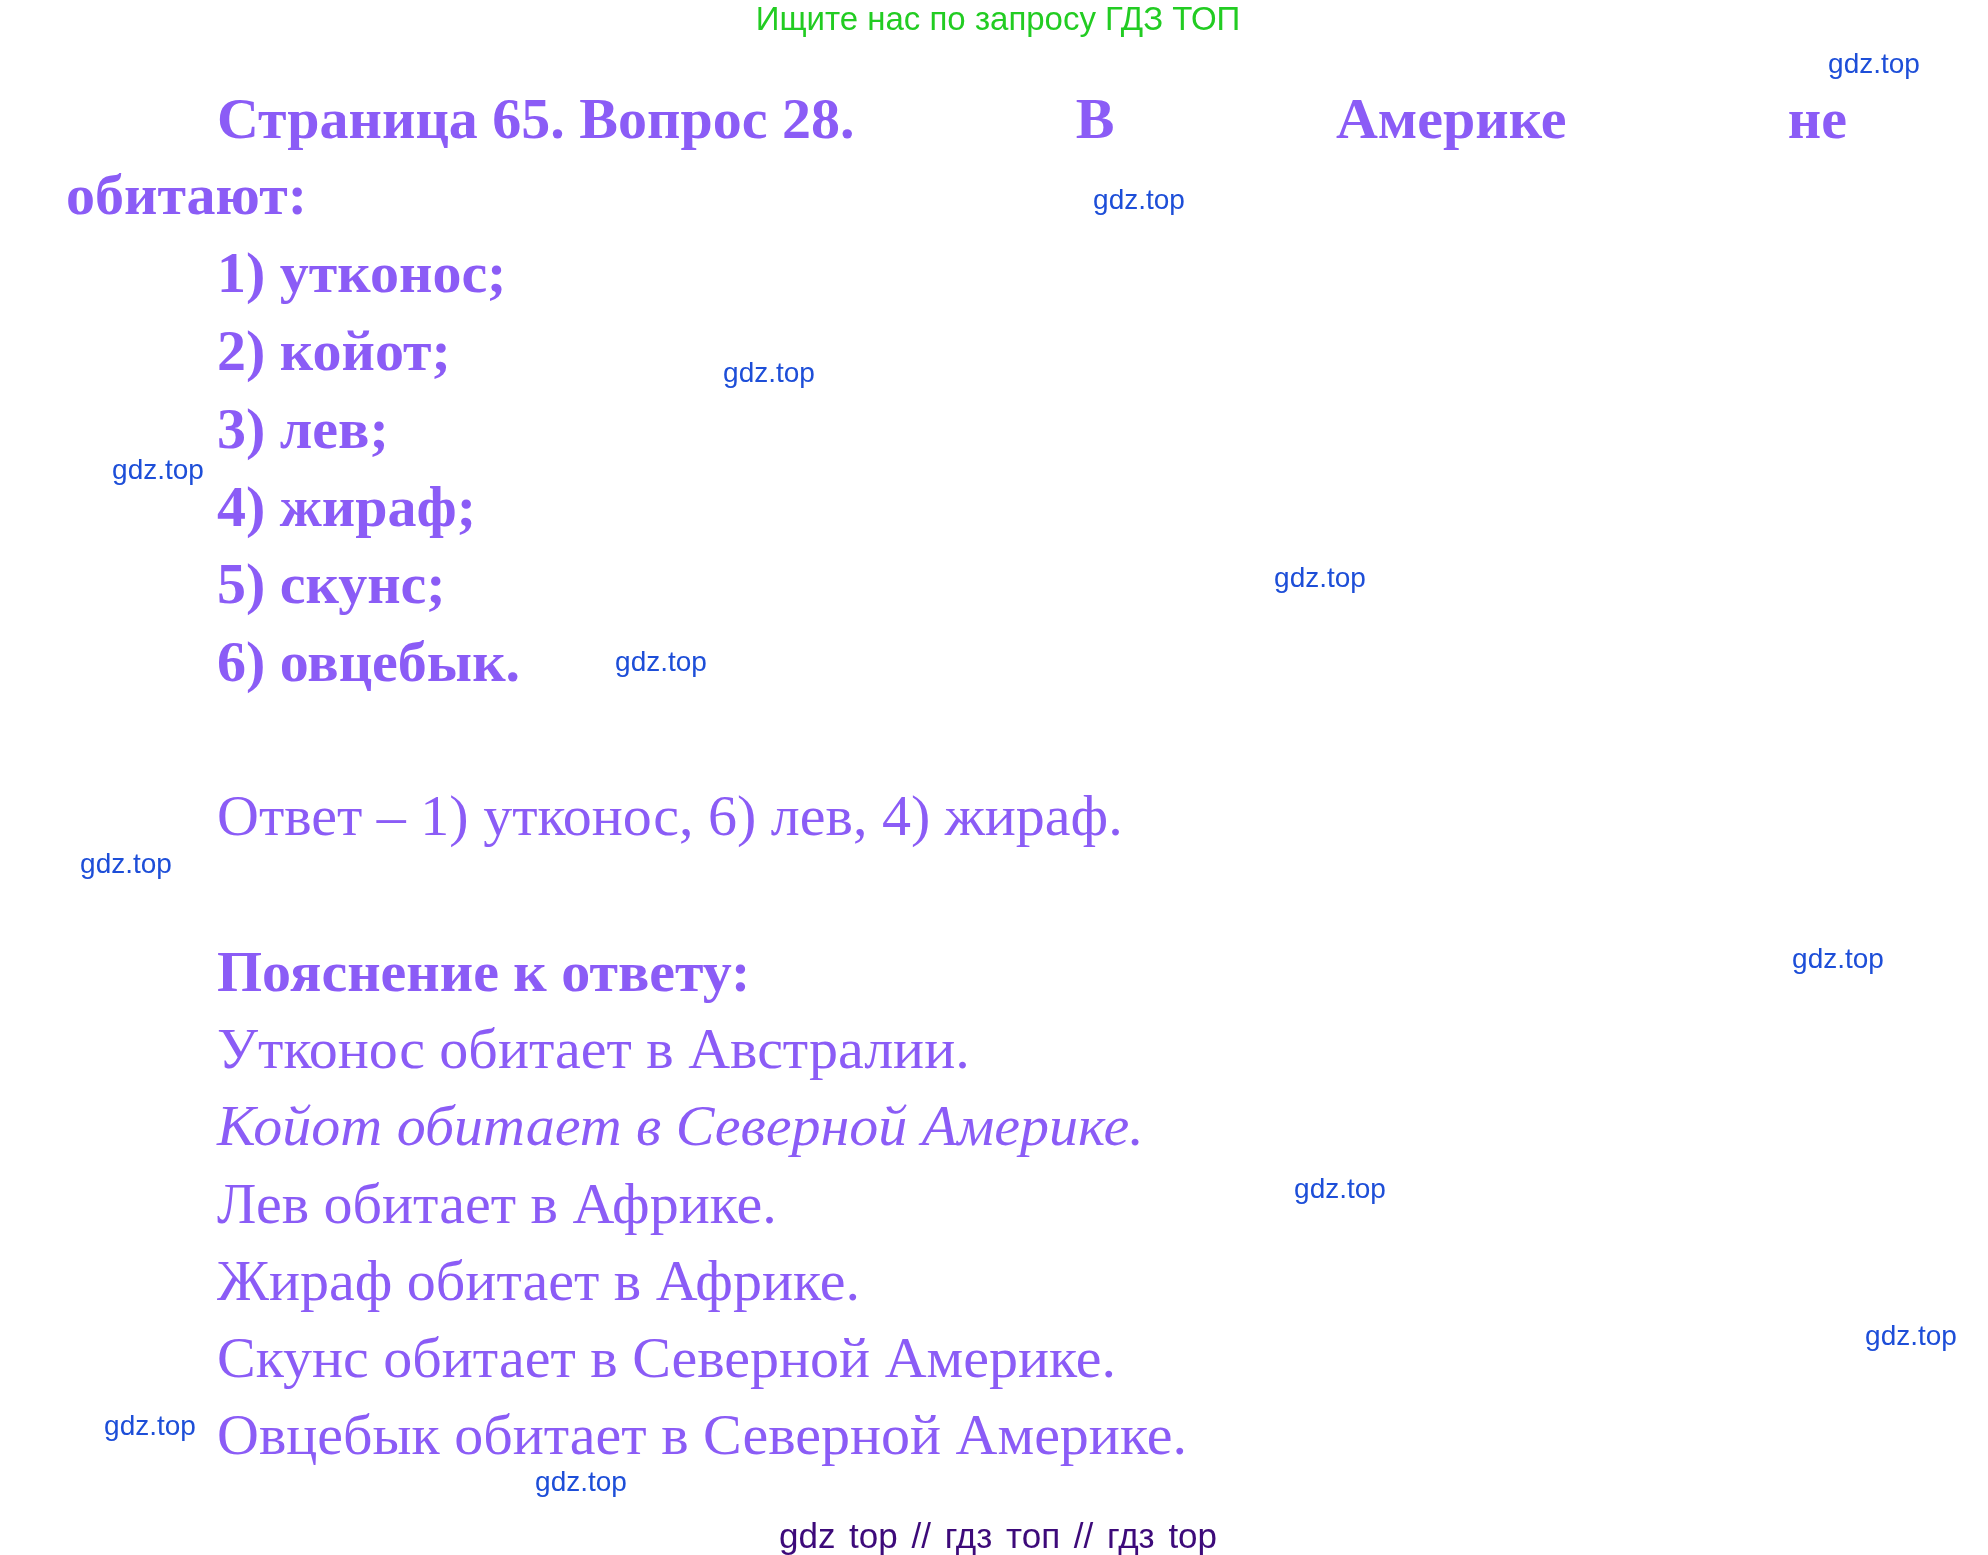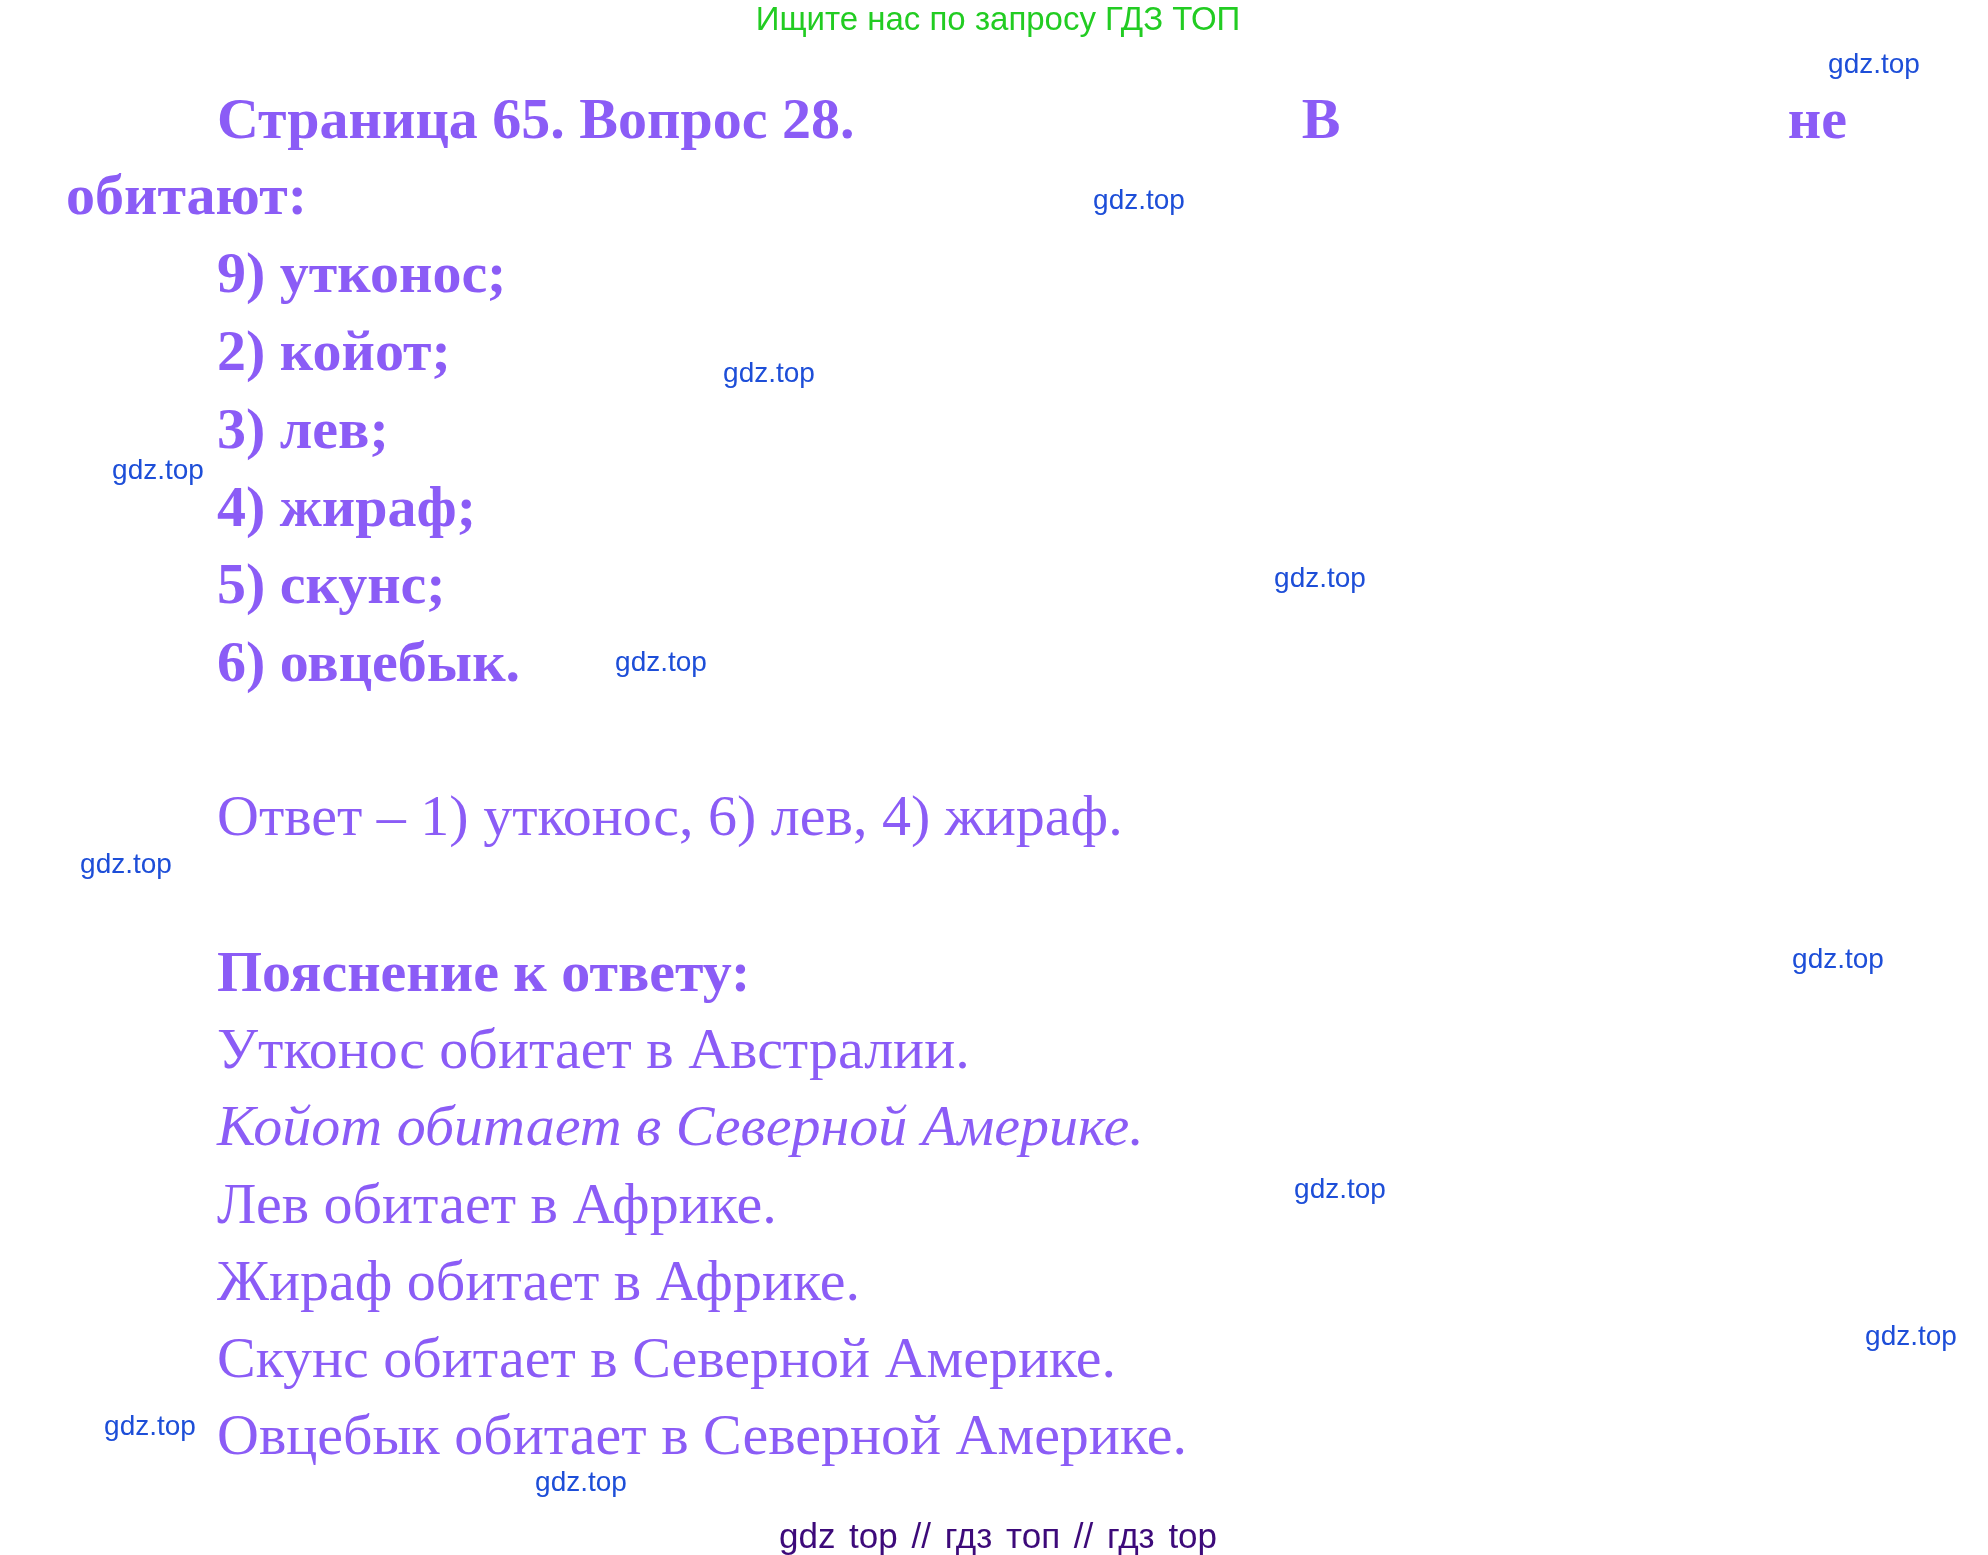"Америке" span { html: none -> <span>Америке</span> }
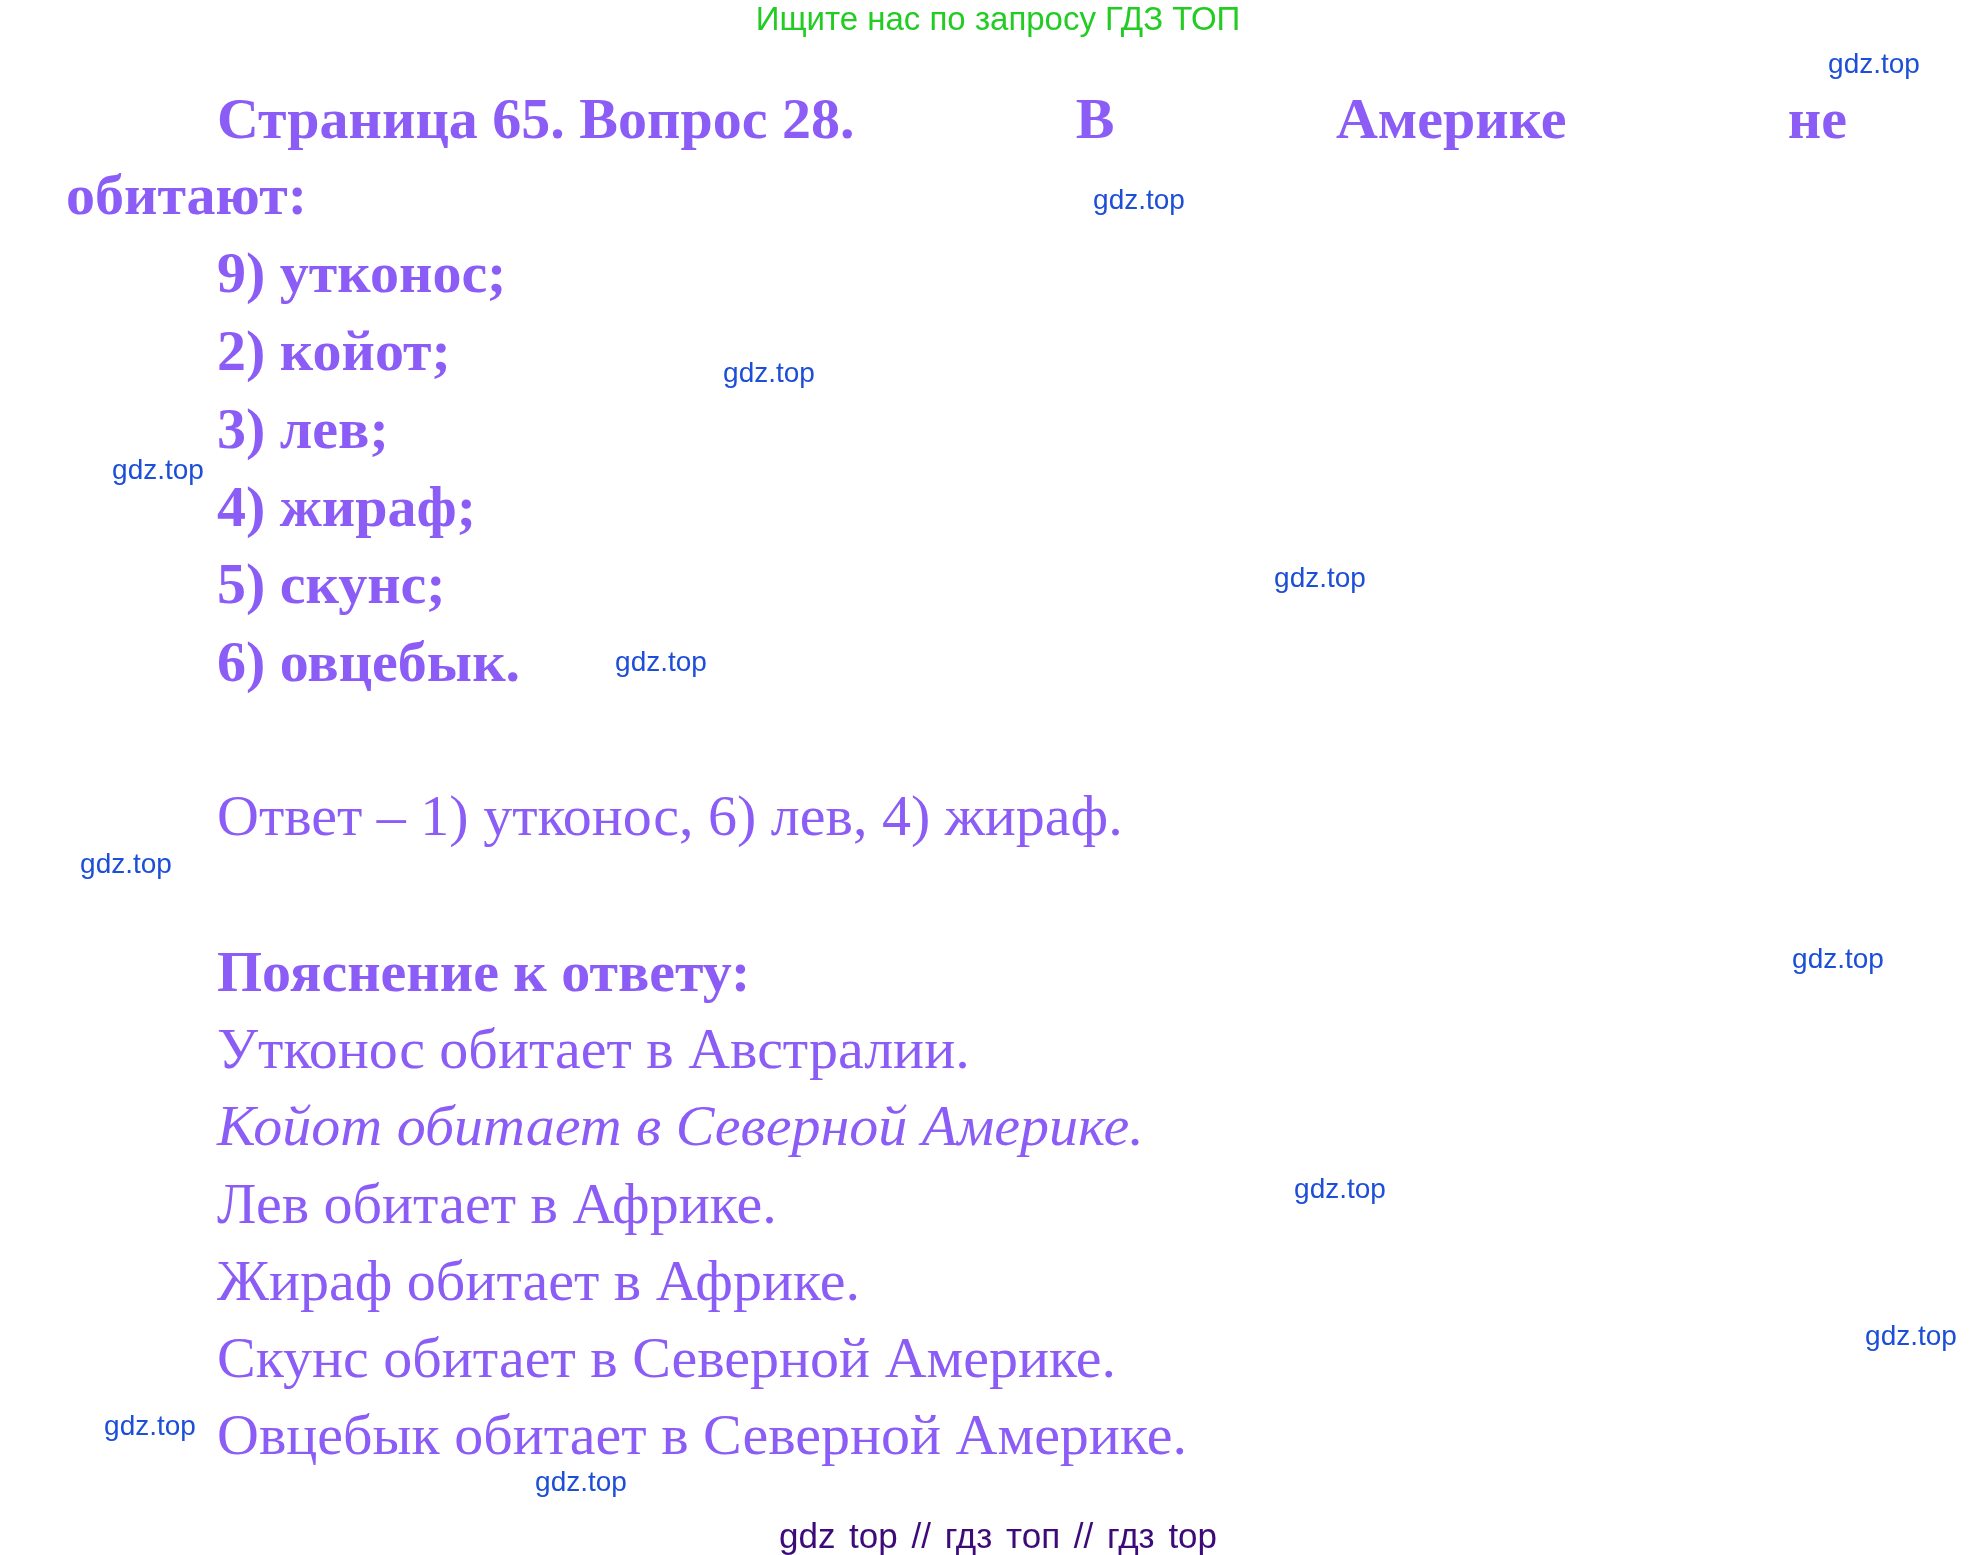"9) утконос;" div.abs { text: 9 -> 1 }
